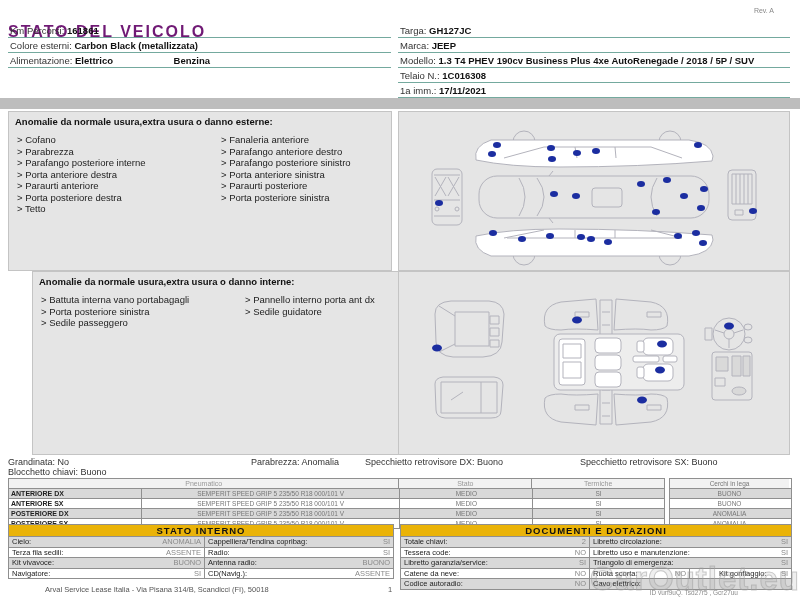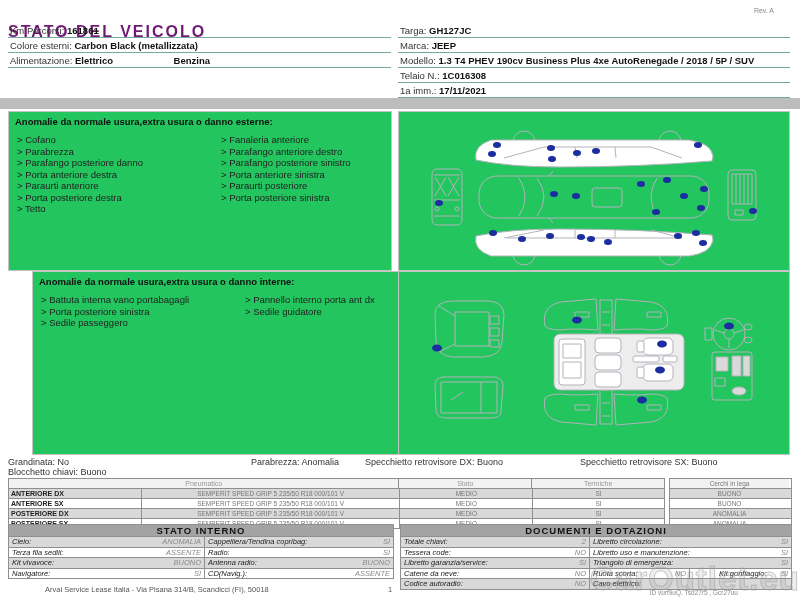"Anomalie da normale usura,extra usura" .panel { background: #22c55e -> #e5e5e5 }
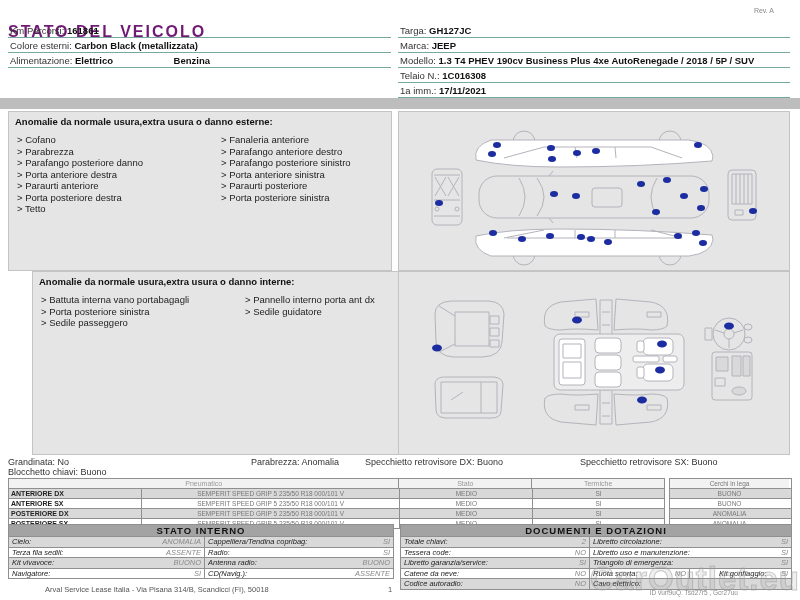"Parafango posteriore danno" div.ai { text: danno -> interne }
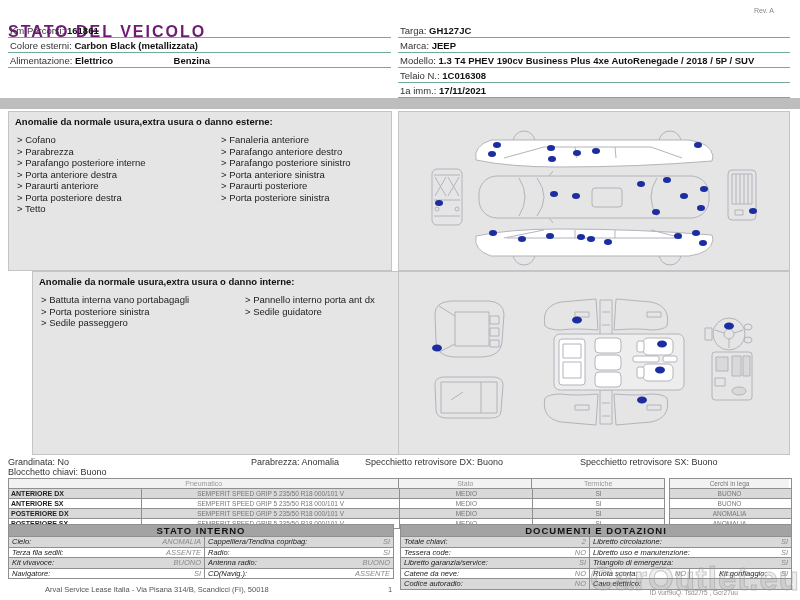"STATO INTERNO" .bhead { background: #a3a3a3 -> #eab308 }
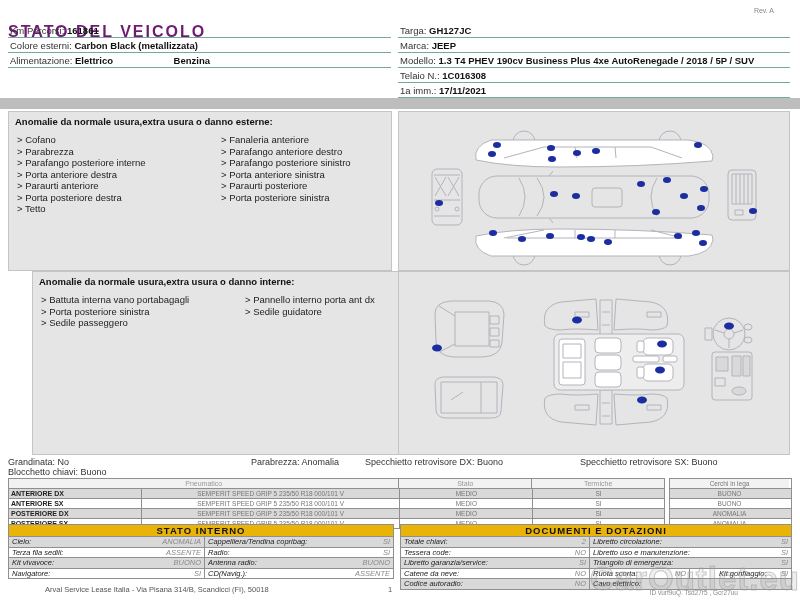"Cielo:" .bcell { font-style: italic -> none }
